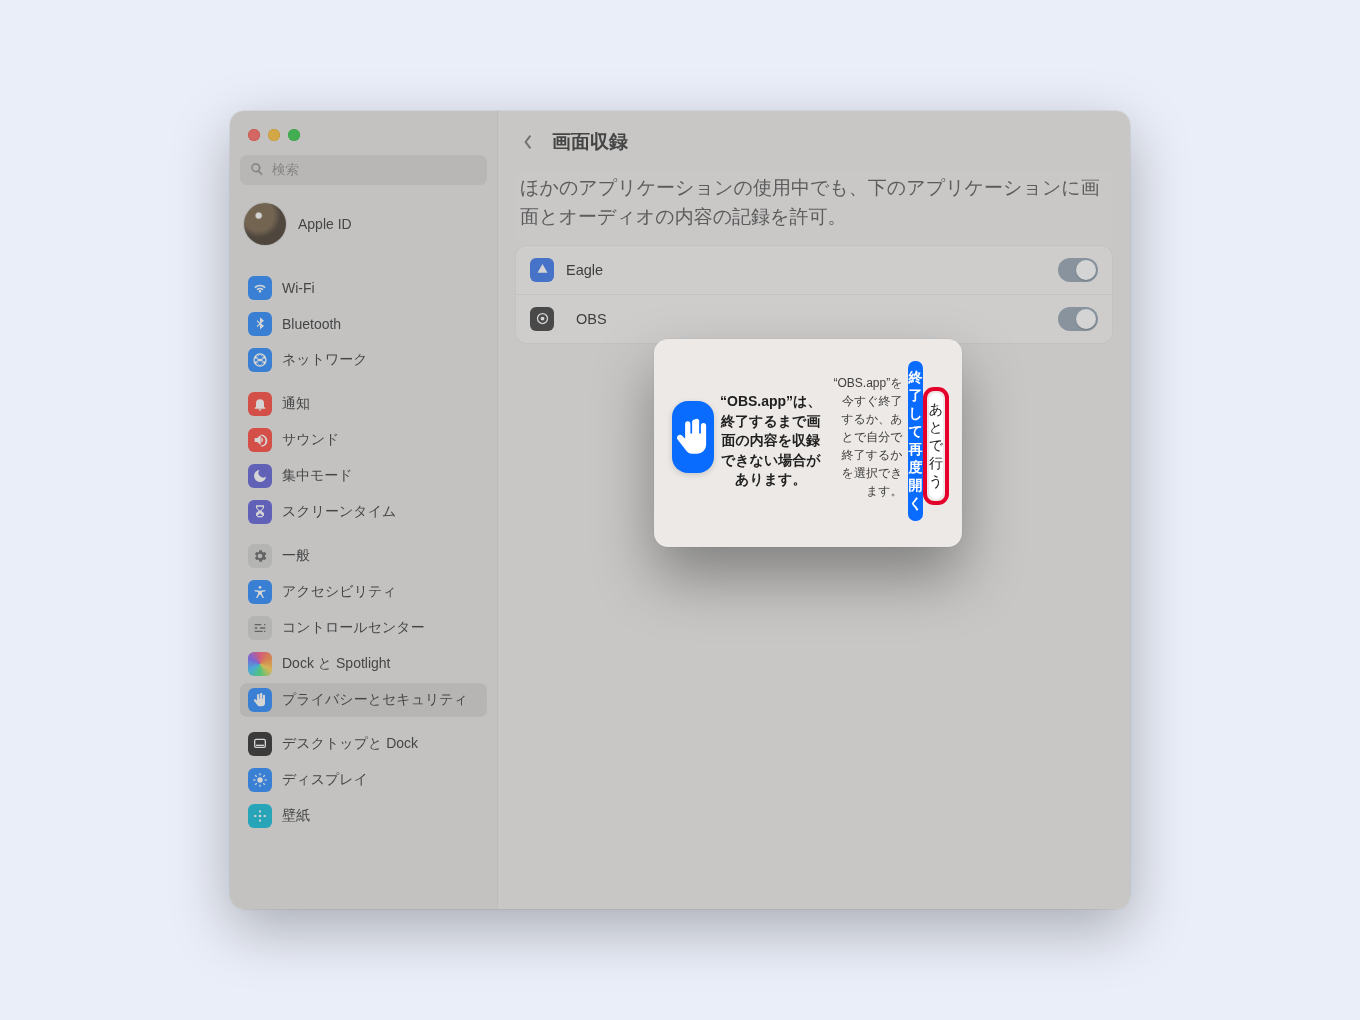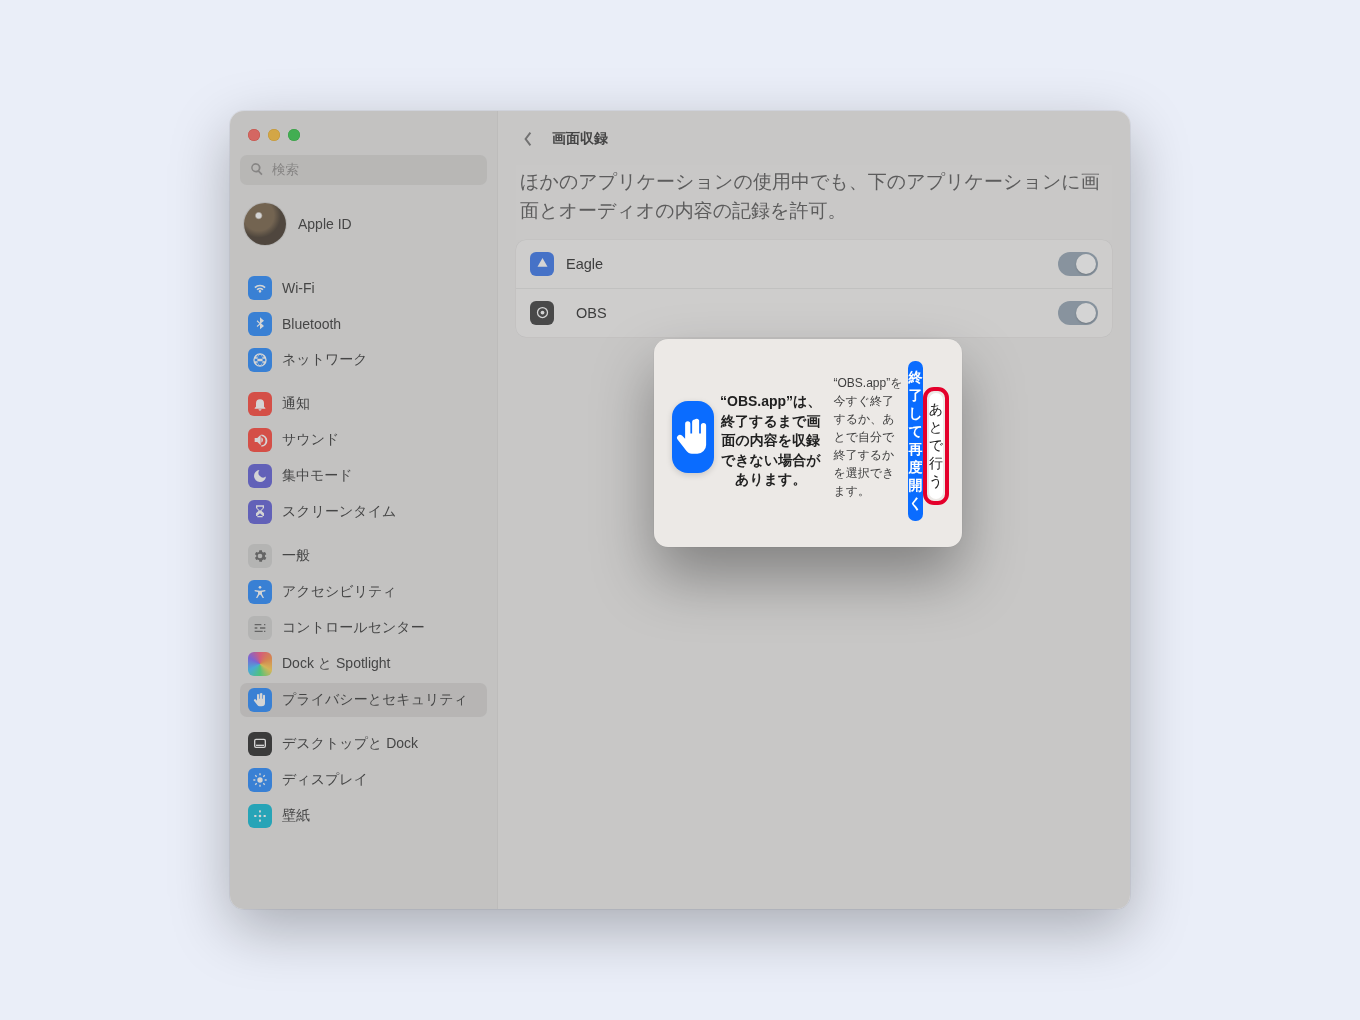"画面収録" .title { font-size: 14px -> 19px }
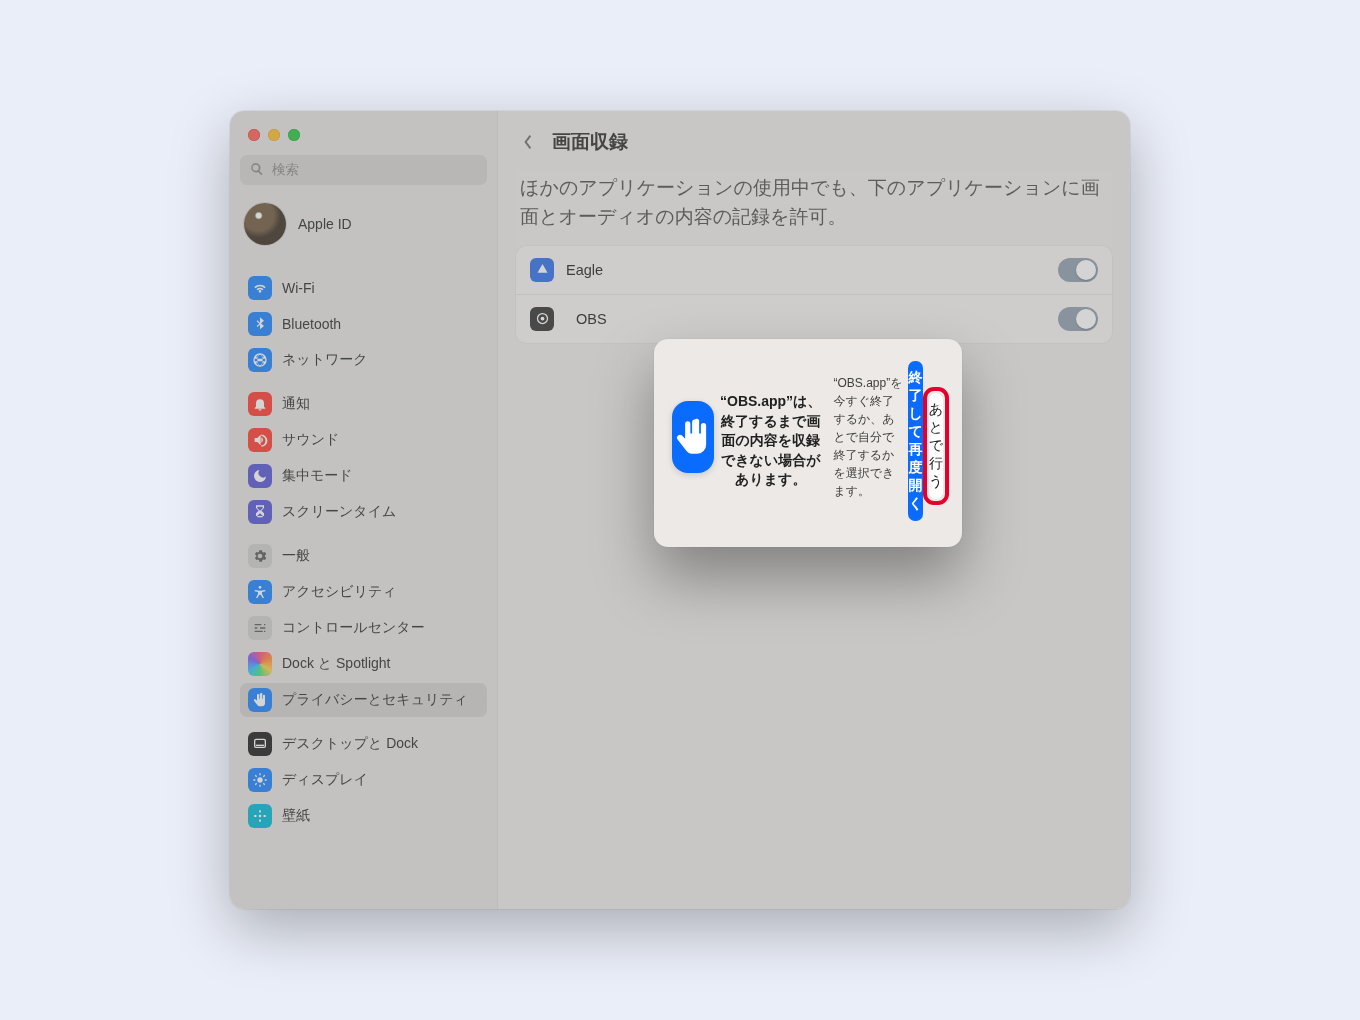"“OBS.app”を今すぐ終了するか、あとで自分で終了するかを選択できます。" .sheet .msg-sub { text-align: left -> right }
